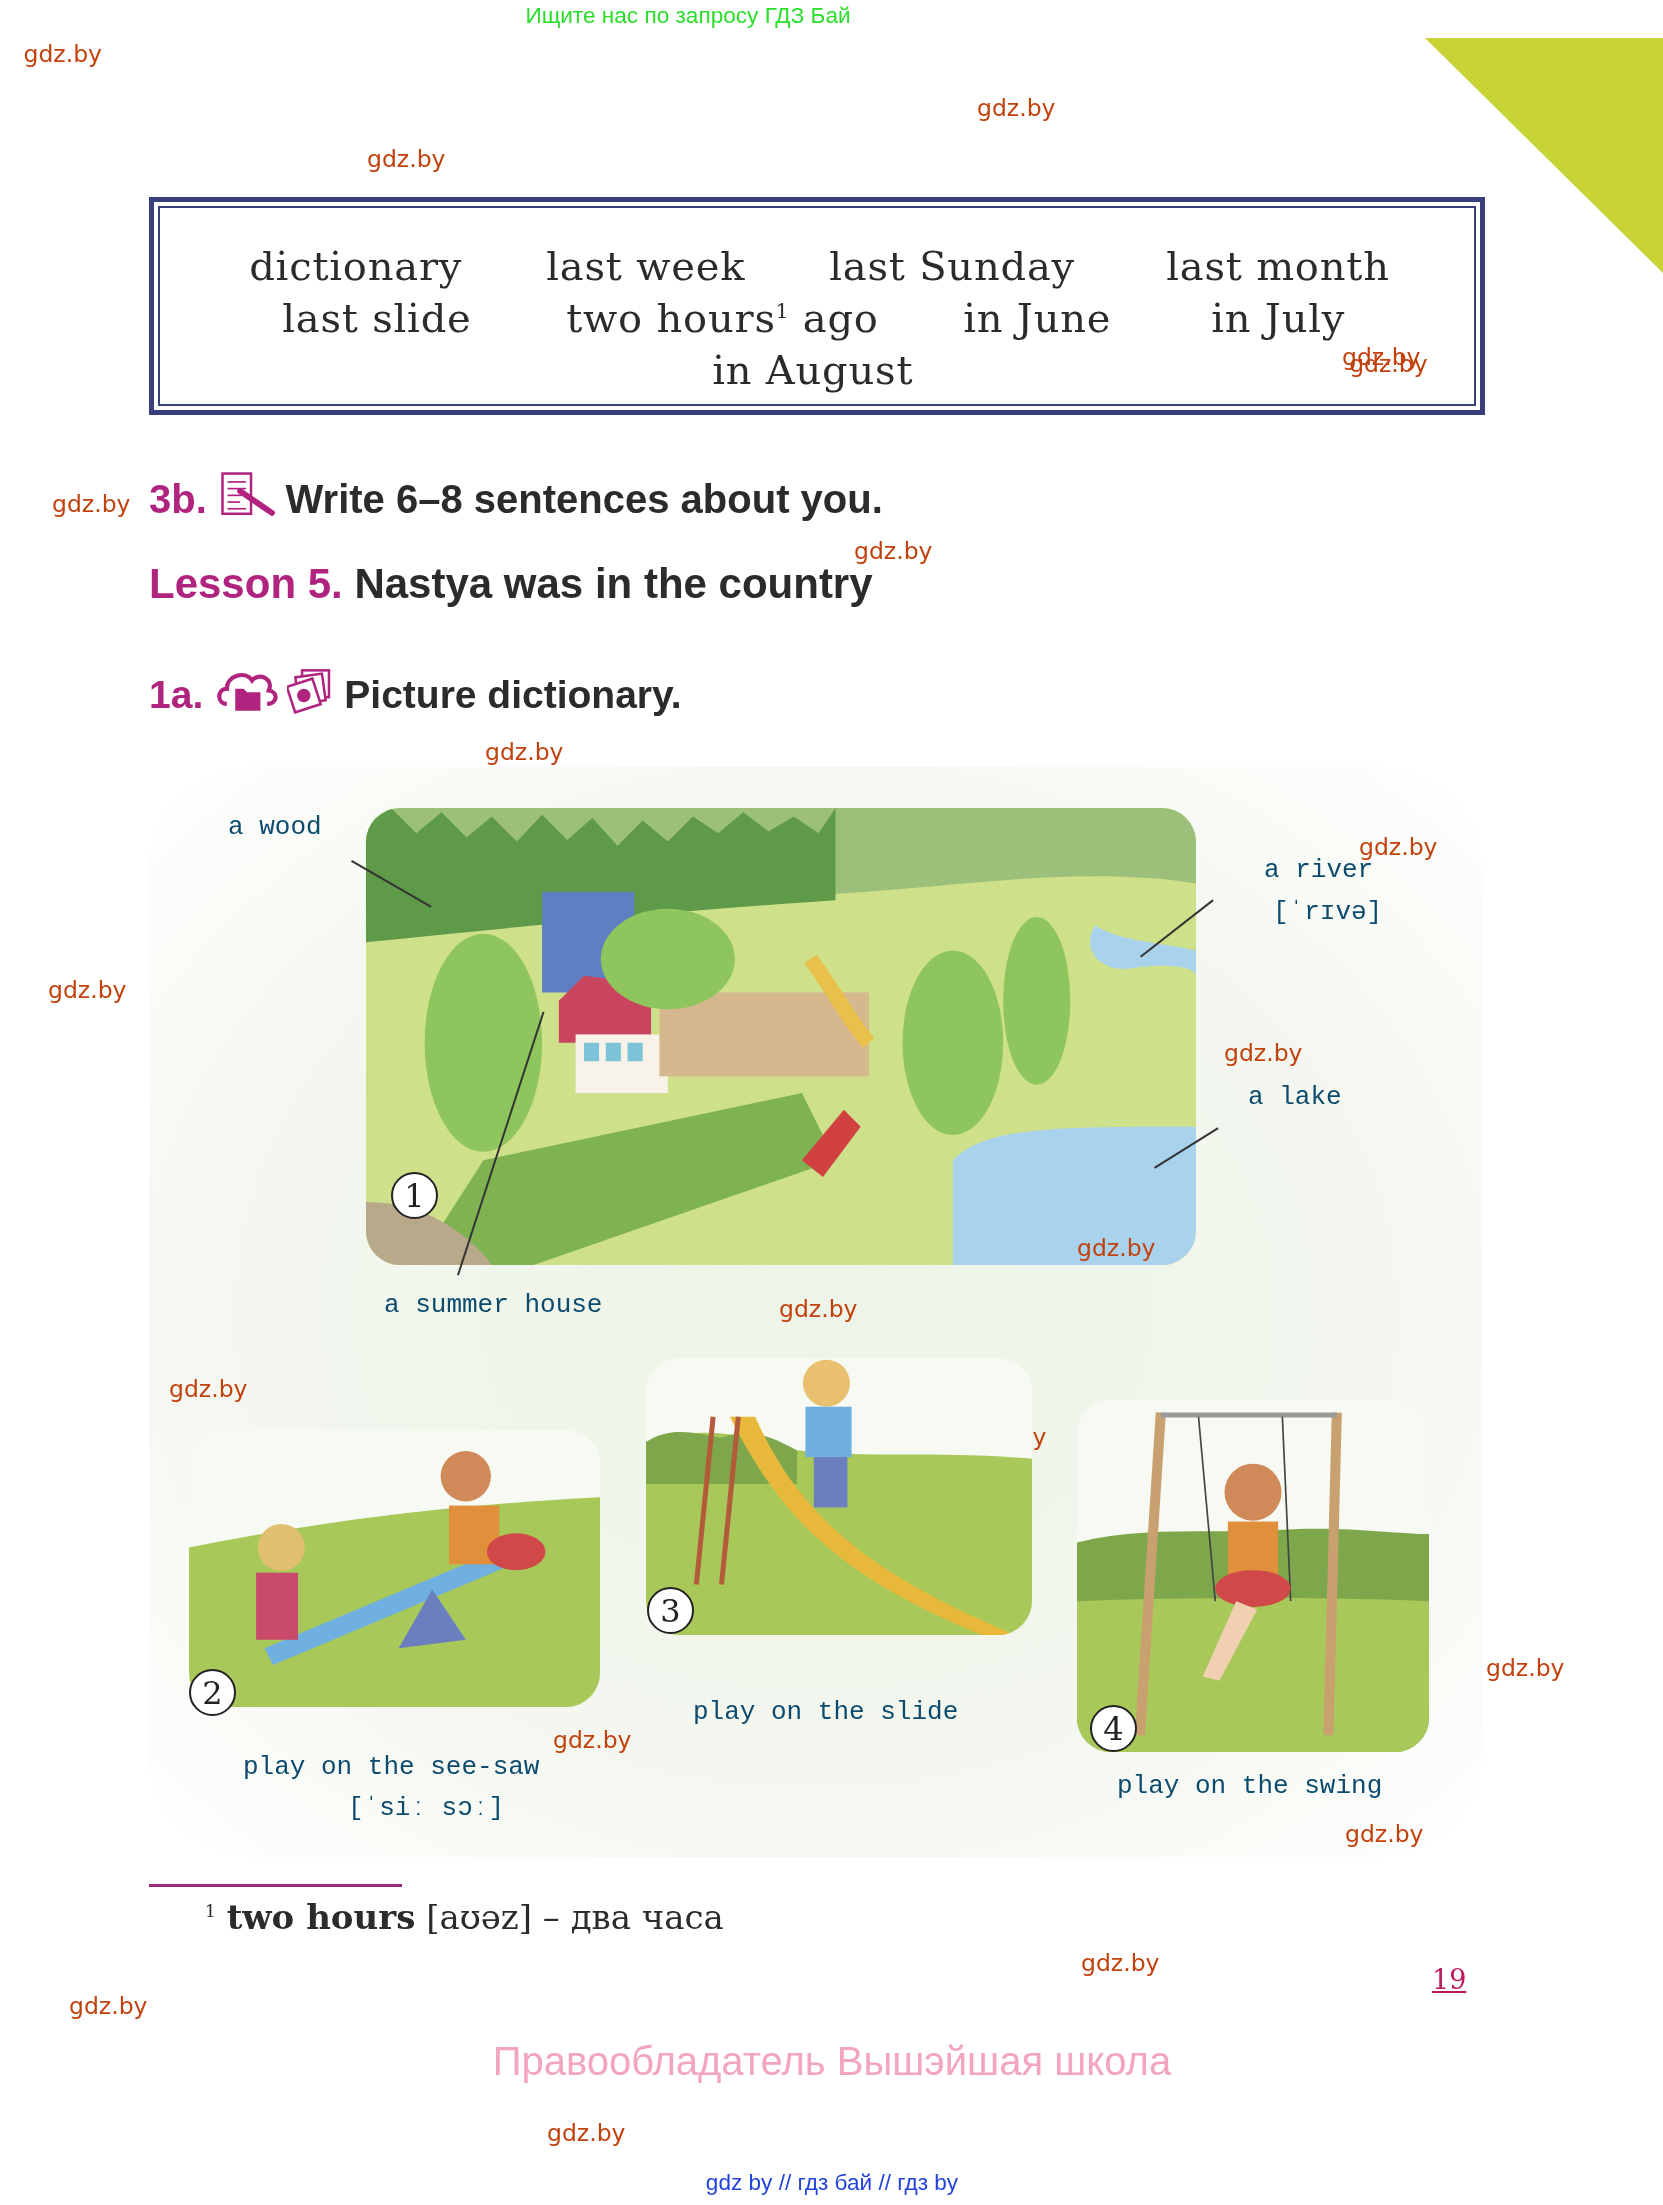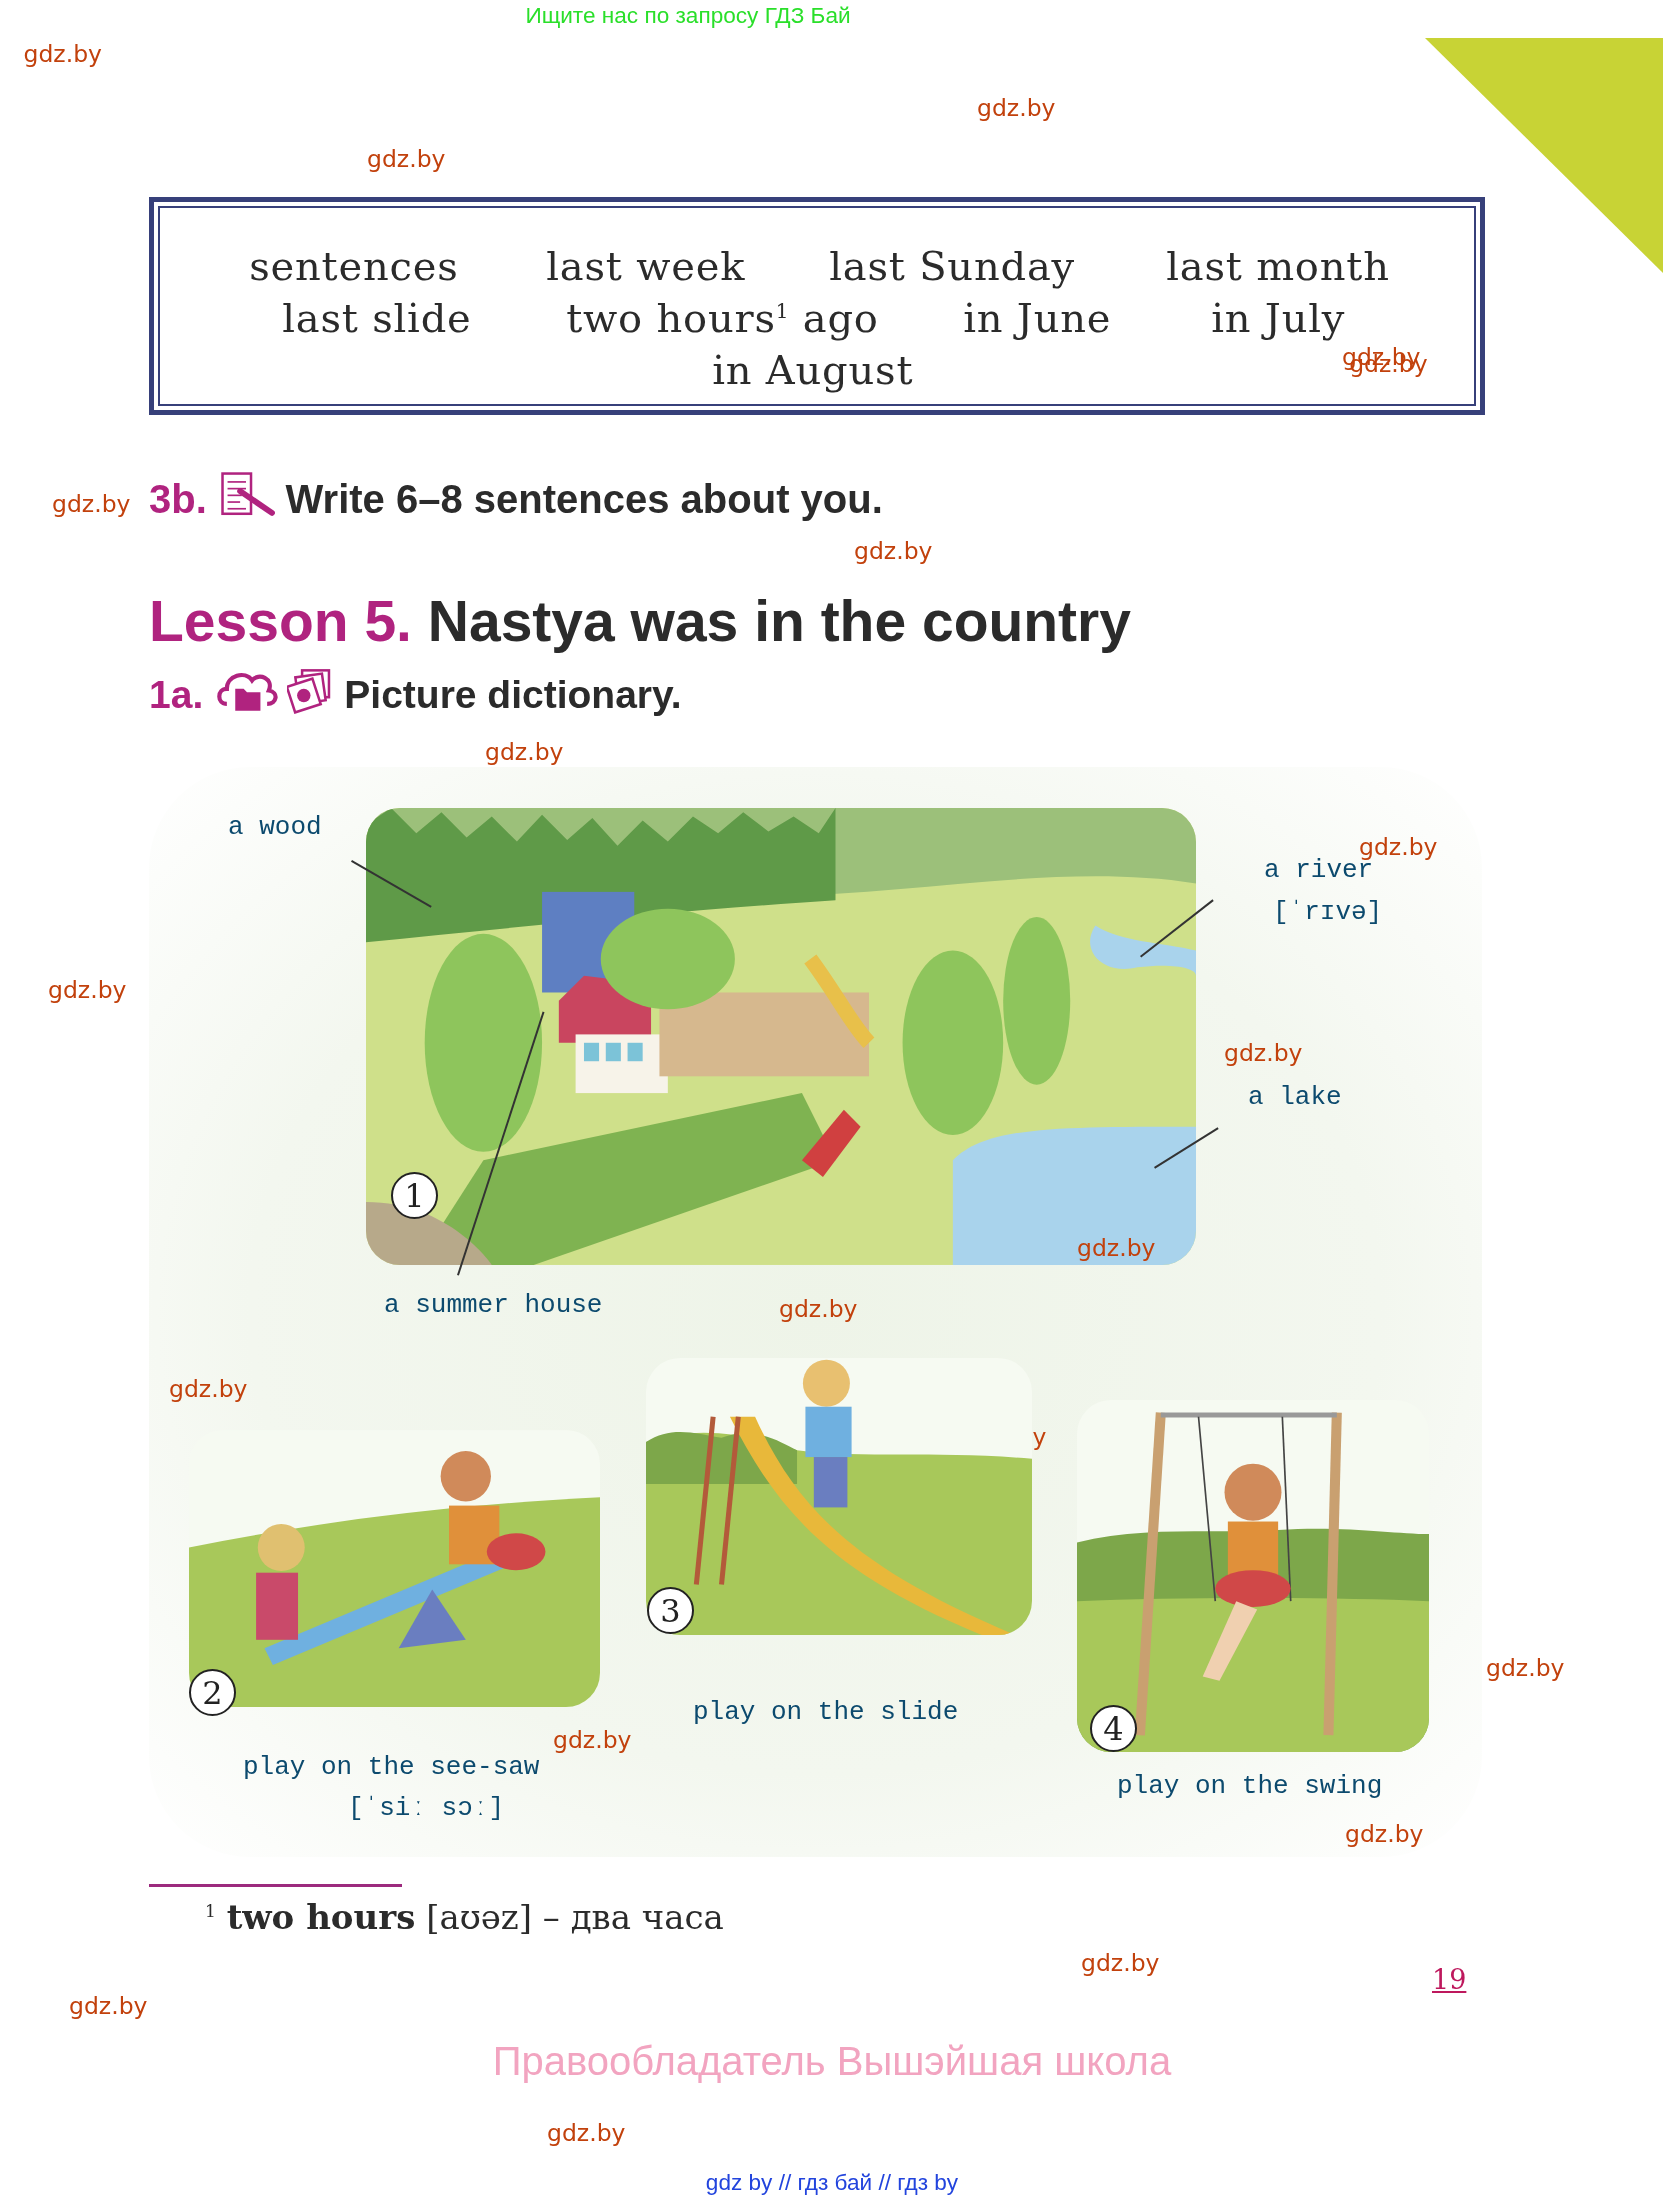"sentences" span.word { text: sentences -> dictionary }
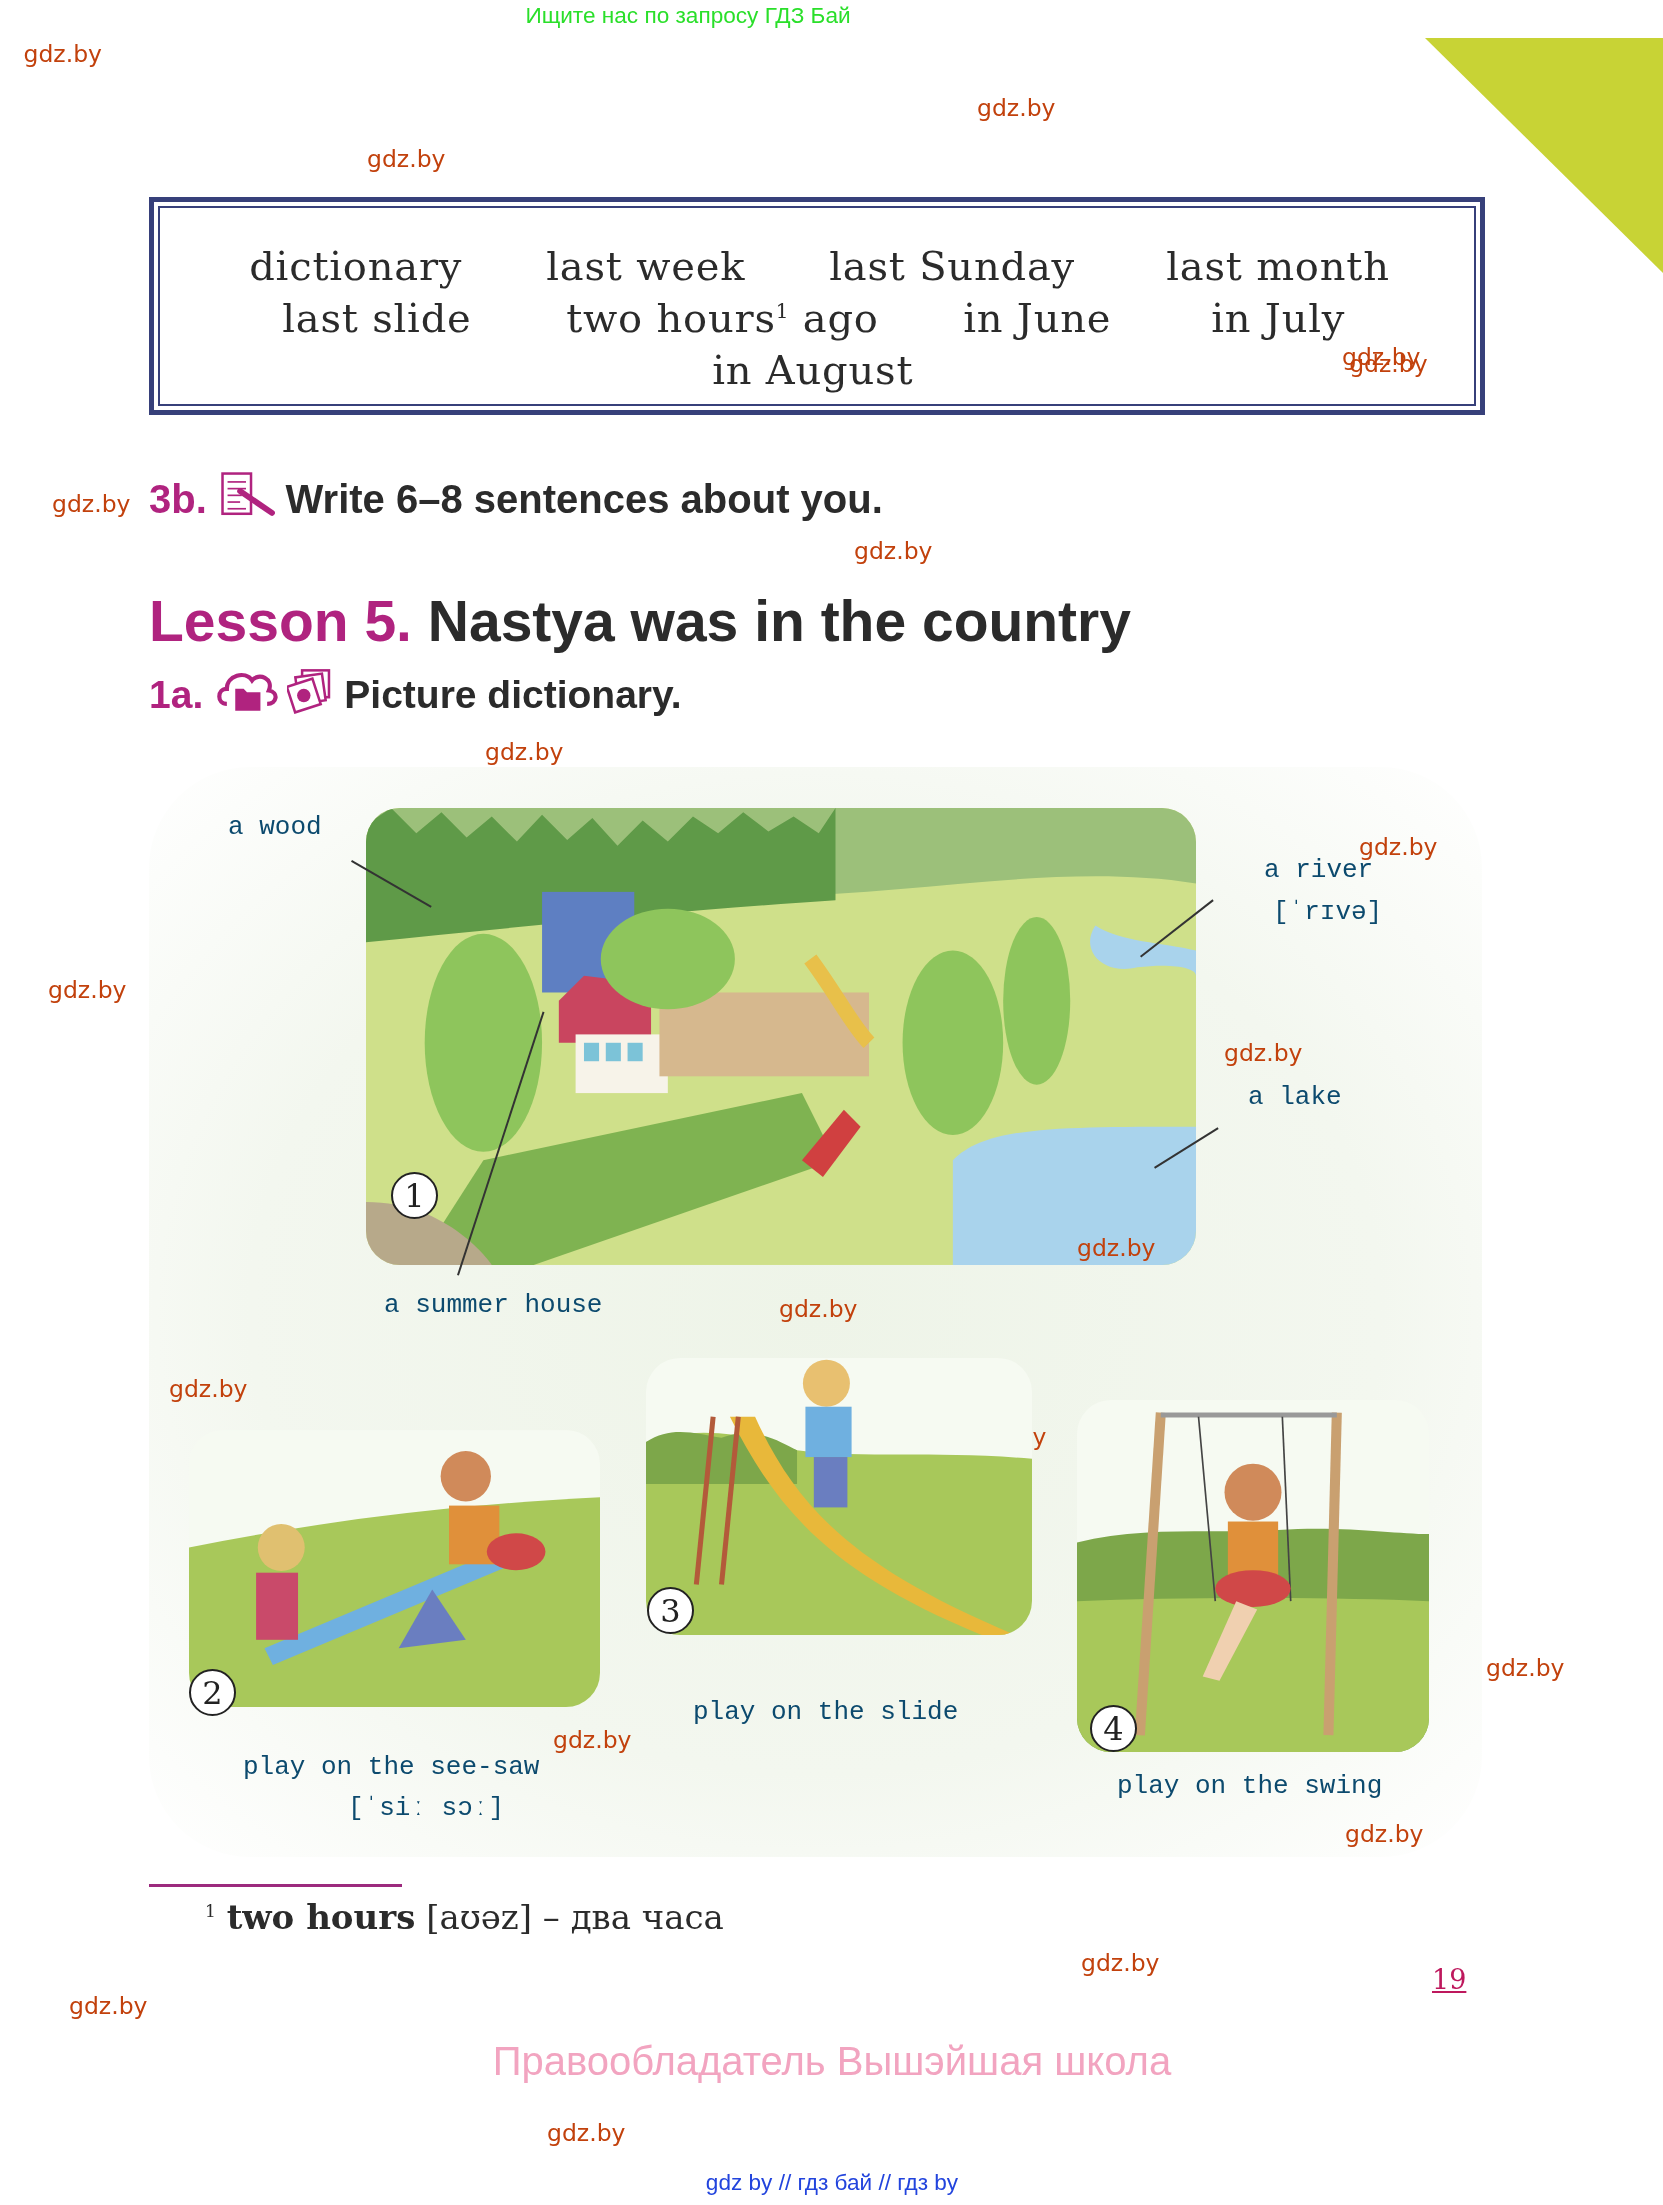"Lesson 5. Nastya was in" .lesson-title { font-size: 57px -> 42px; margin-top: 28px -> none }
